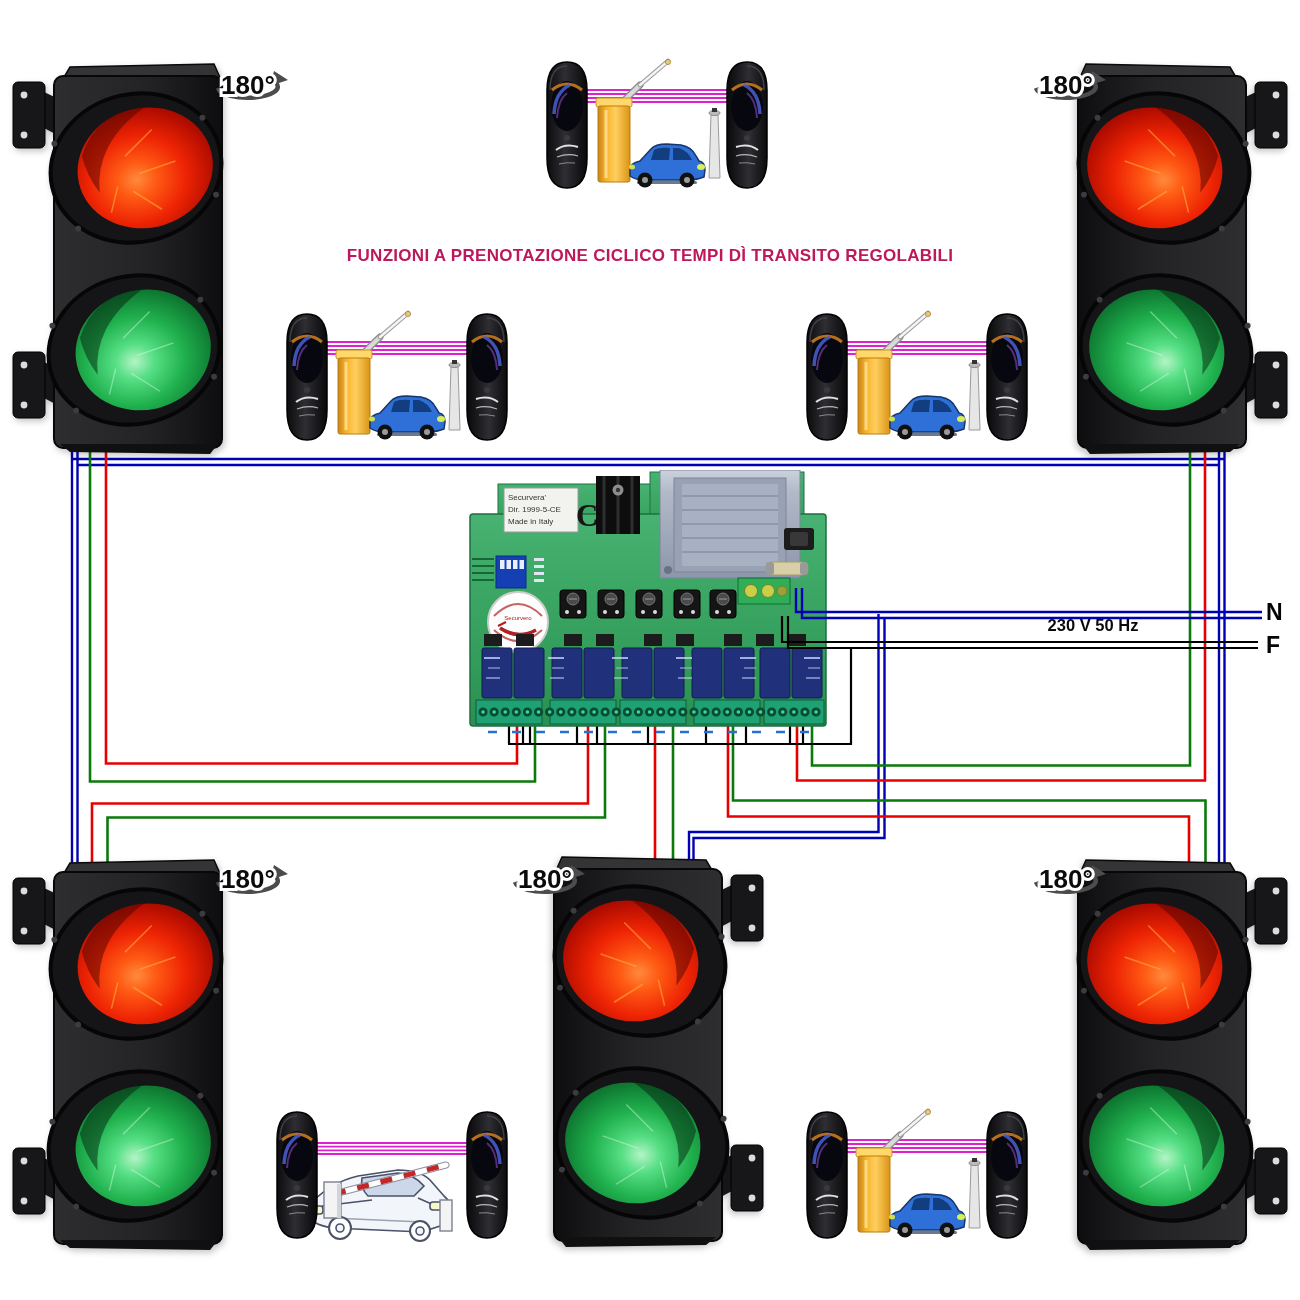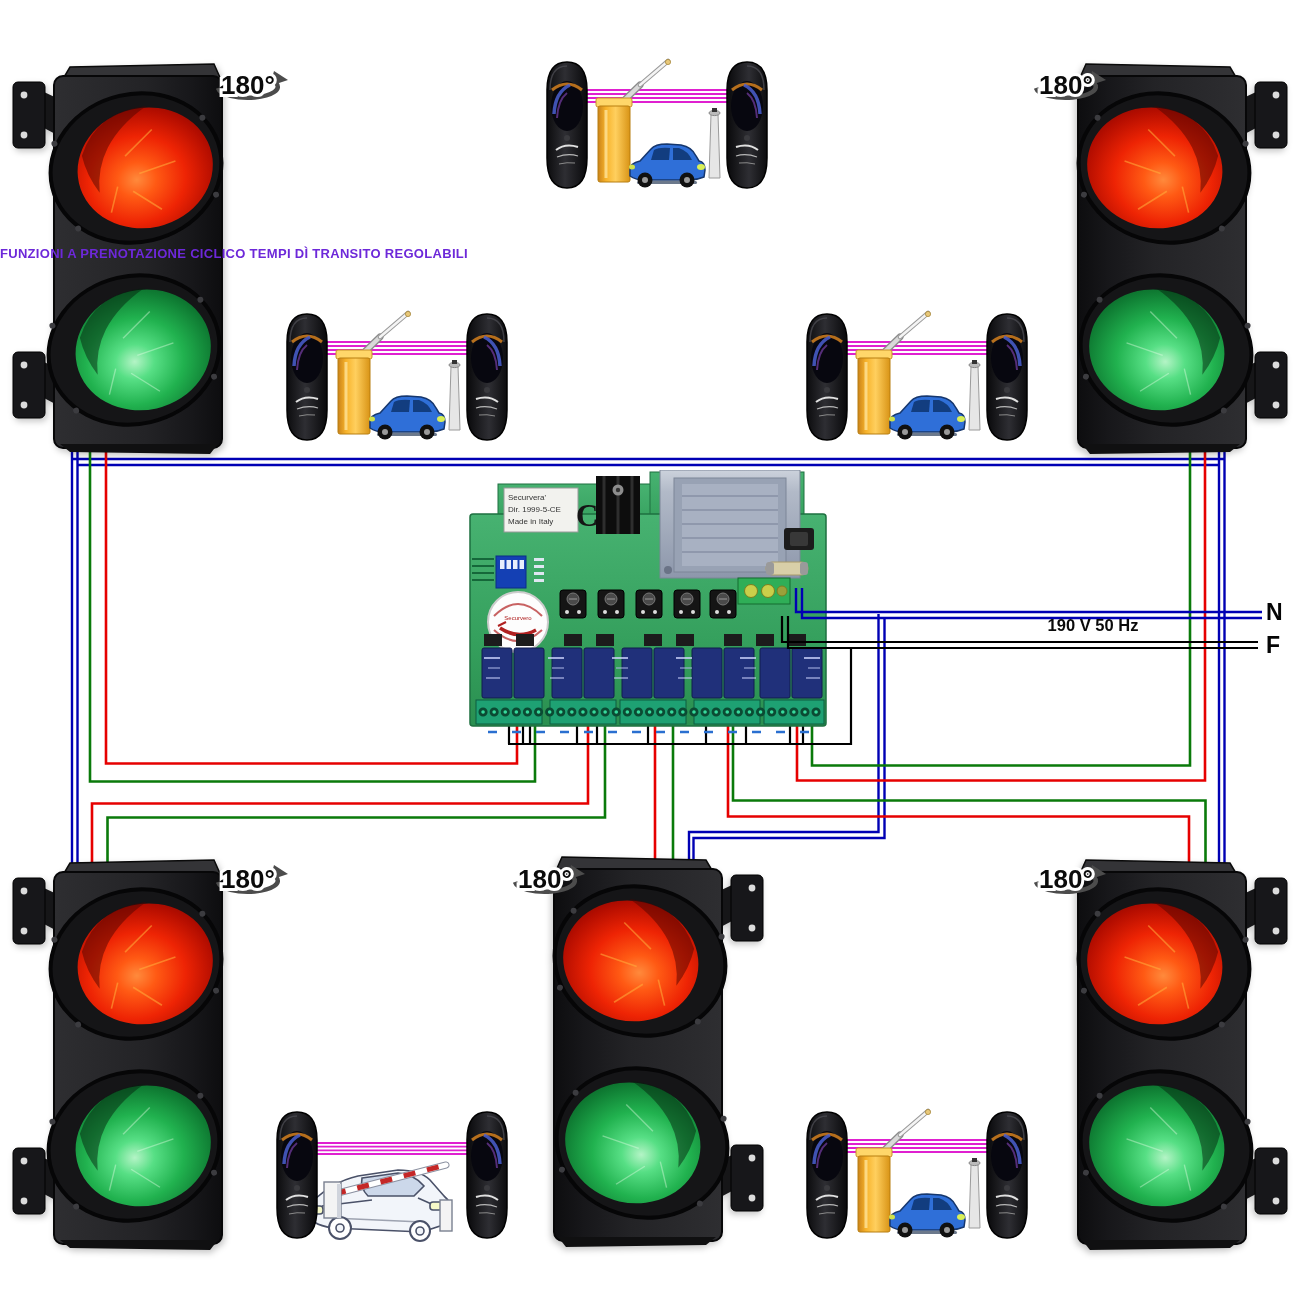"FUNZIONI A PRENOTAZIONE CICLICO TEMPI" #title { color: #6d28d9 -> #be185d; font-size: 13px -> 17px; text-align: none -> center }
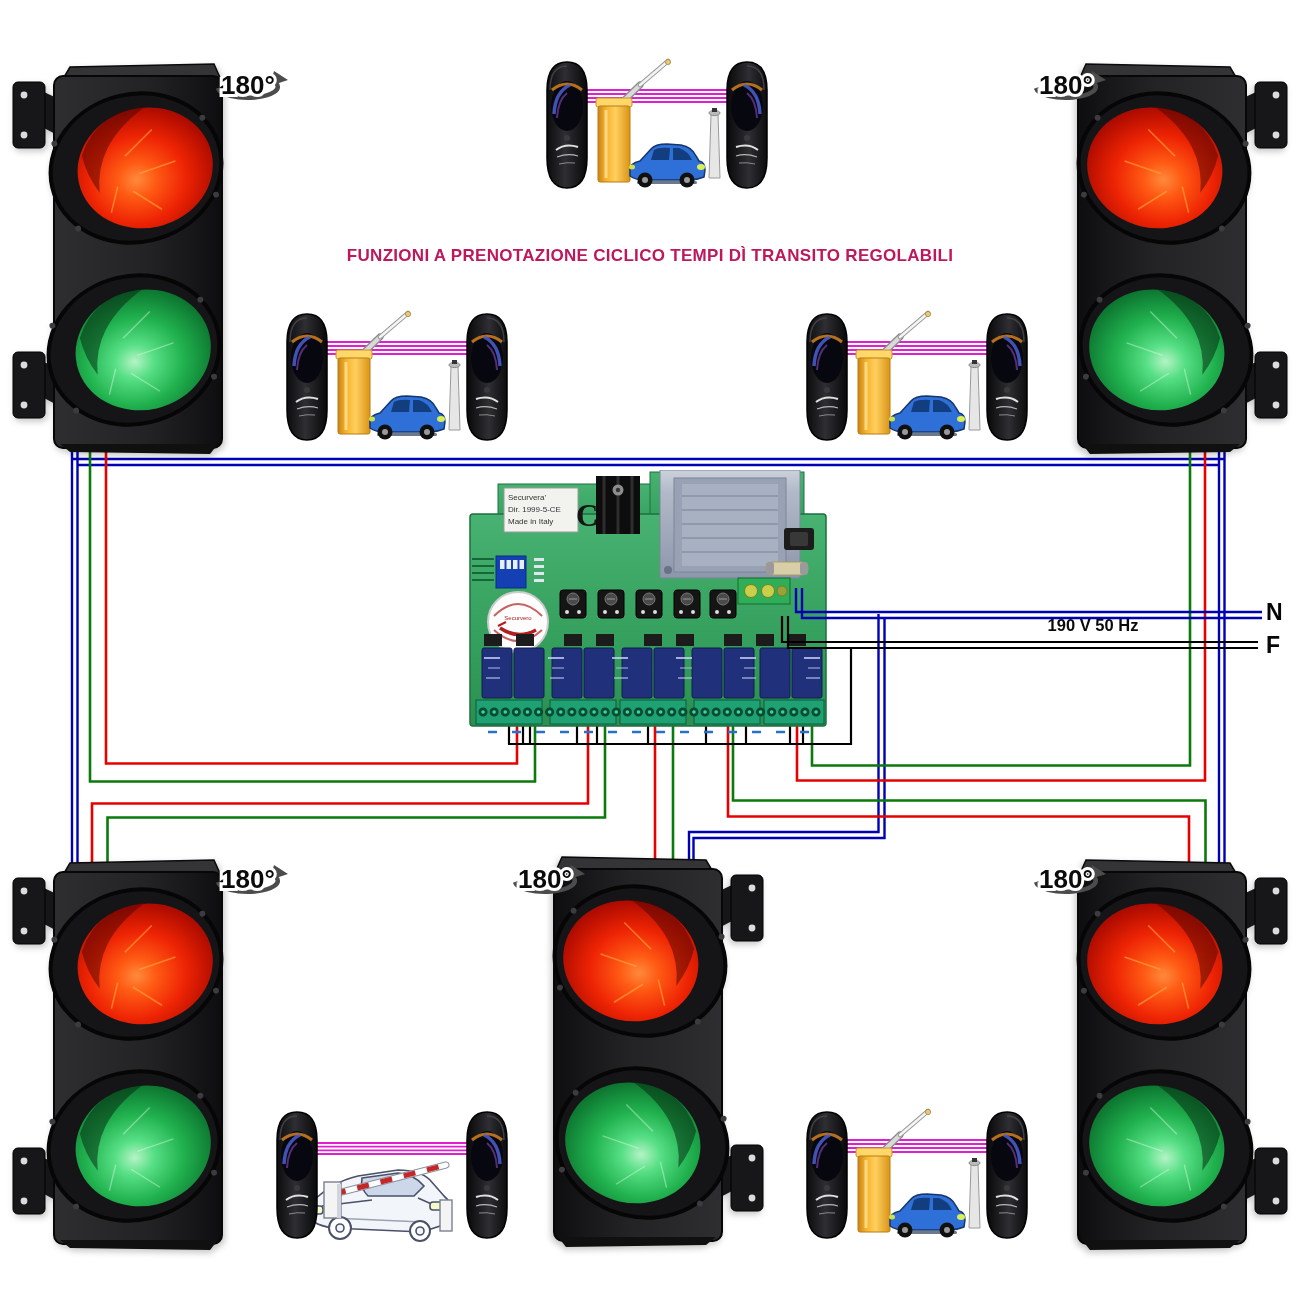"190 V 50 Hz" div.abs { text: 190 -> 230 }
